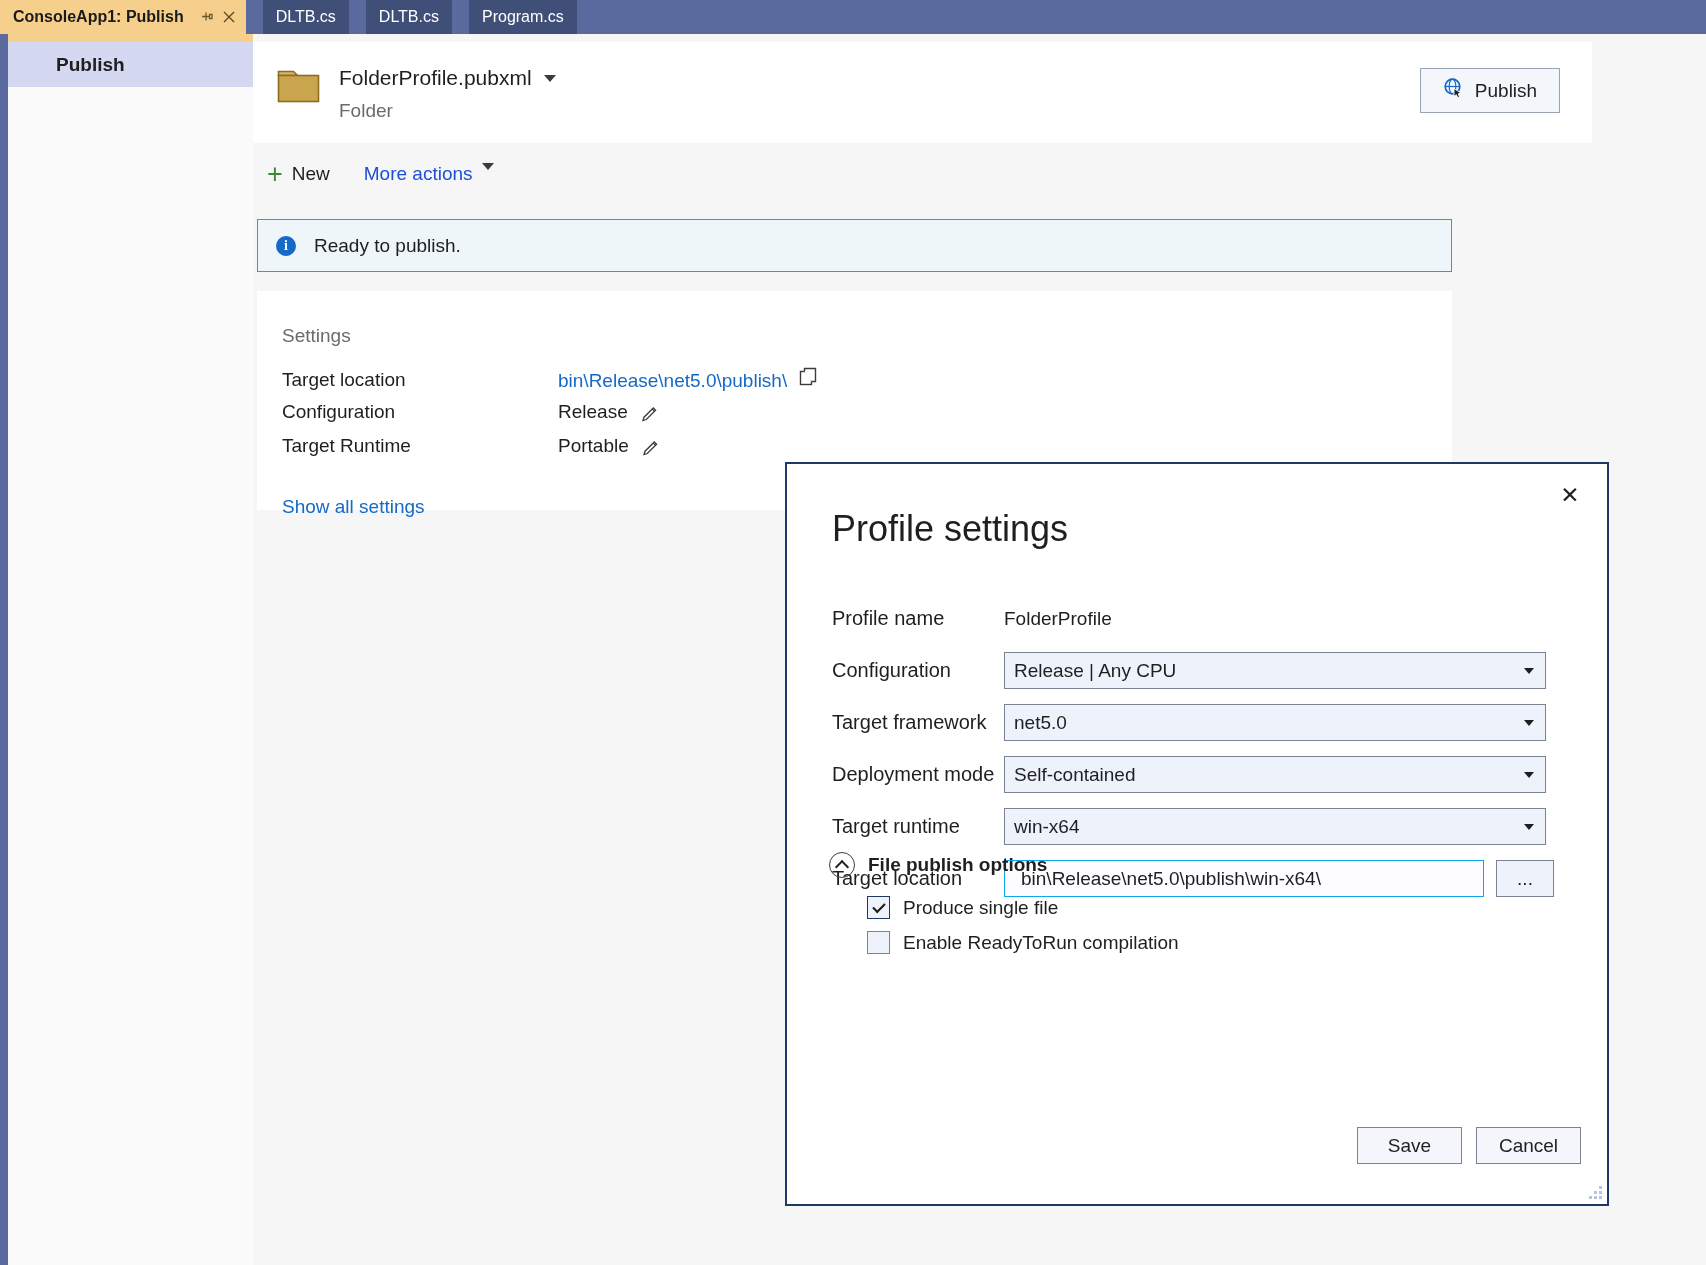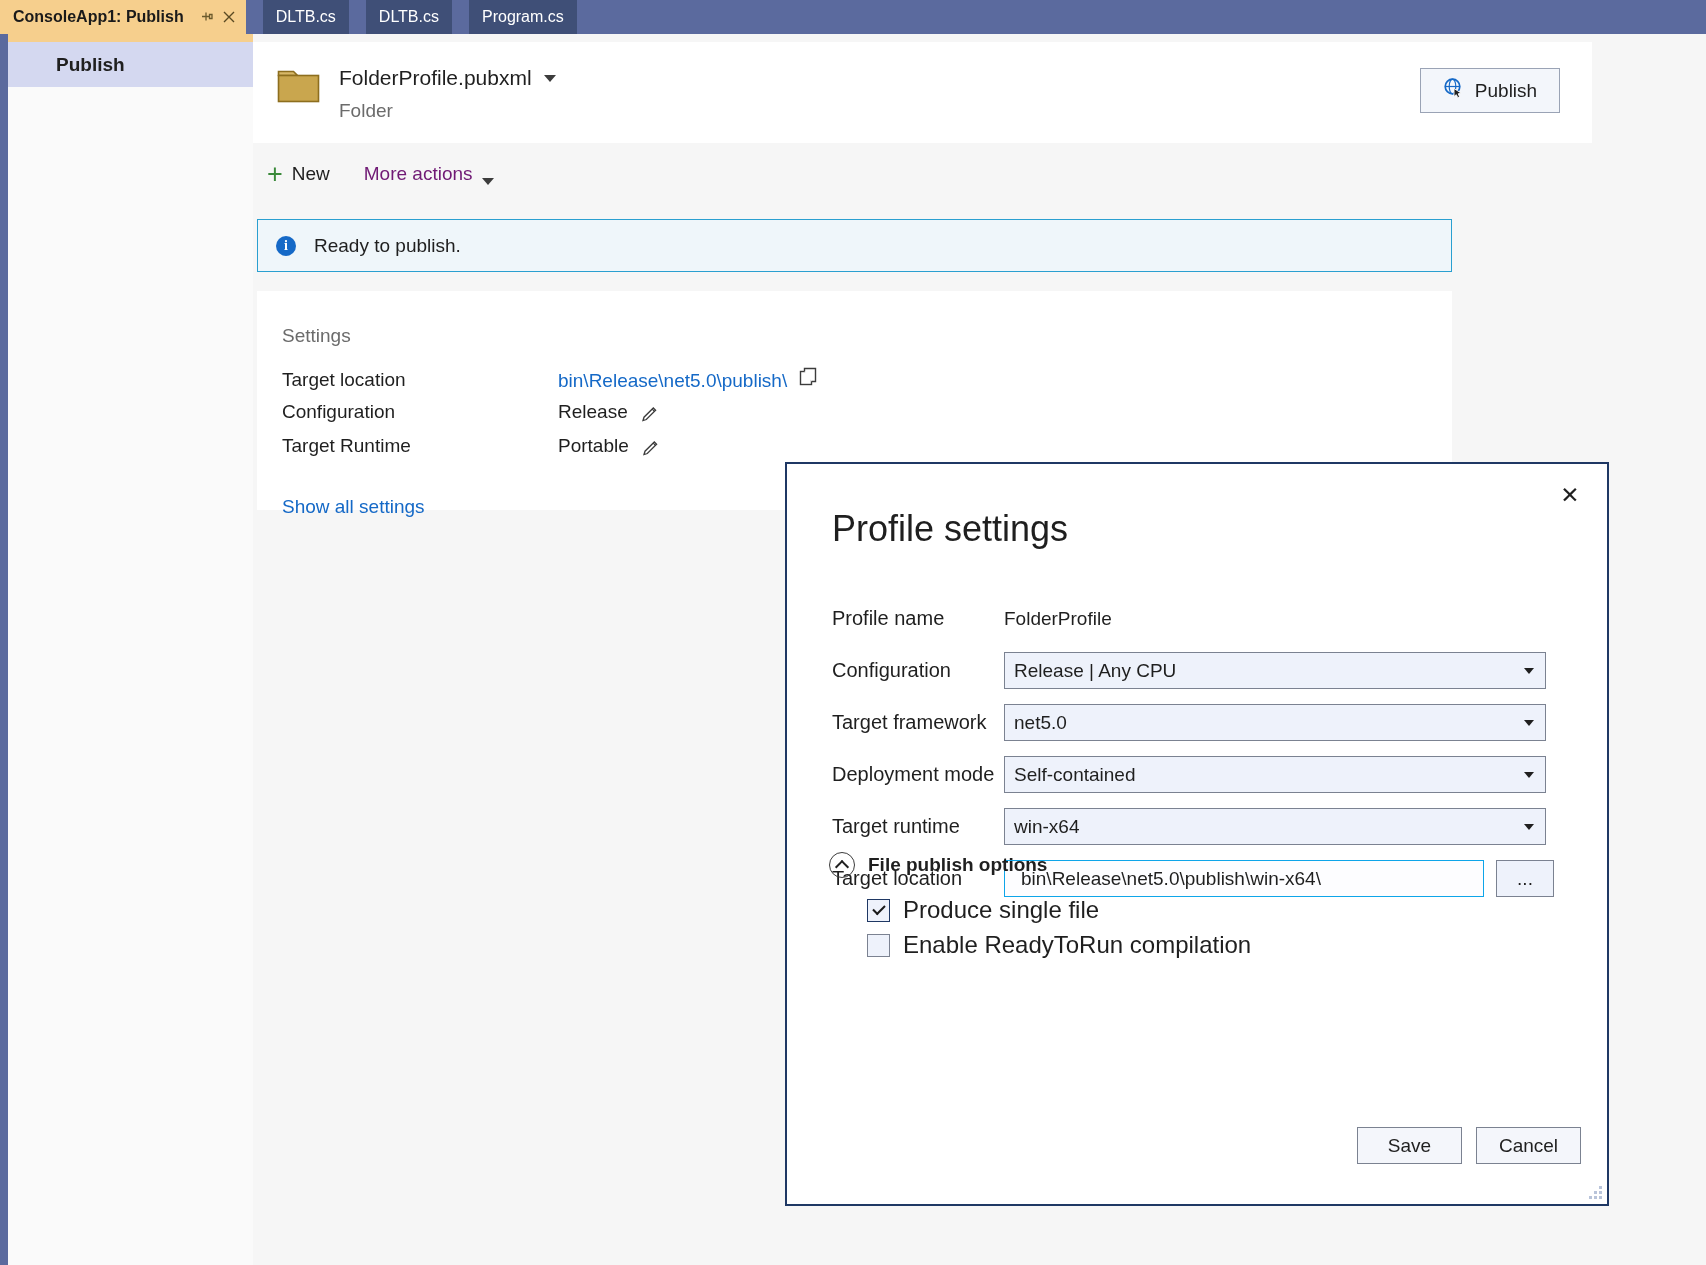"More actions" #more-actions-button { align-items: flex-end -> flex-start; color: #701a75 -> #1d4ed8 }
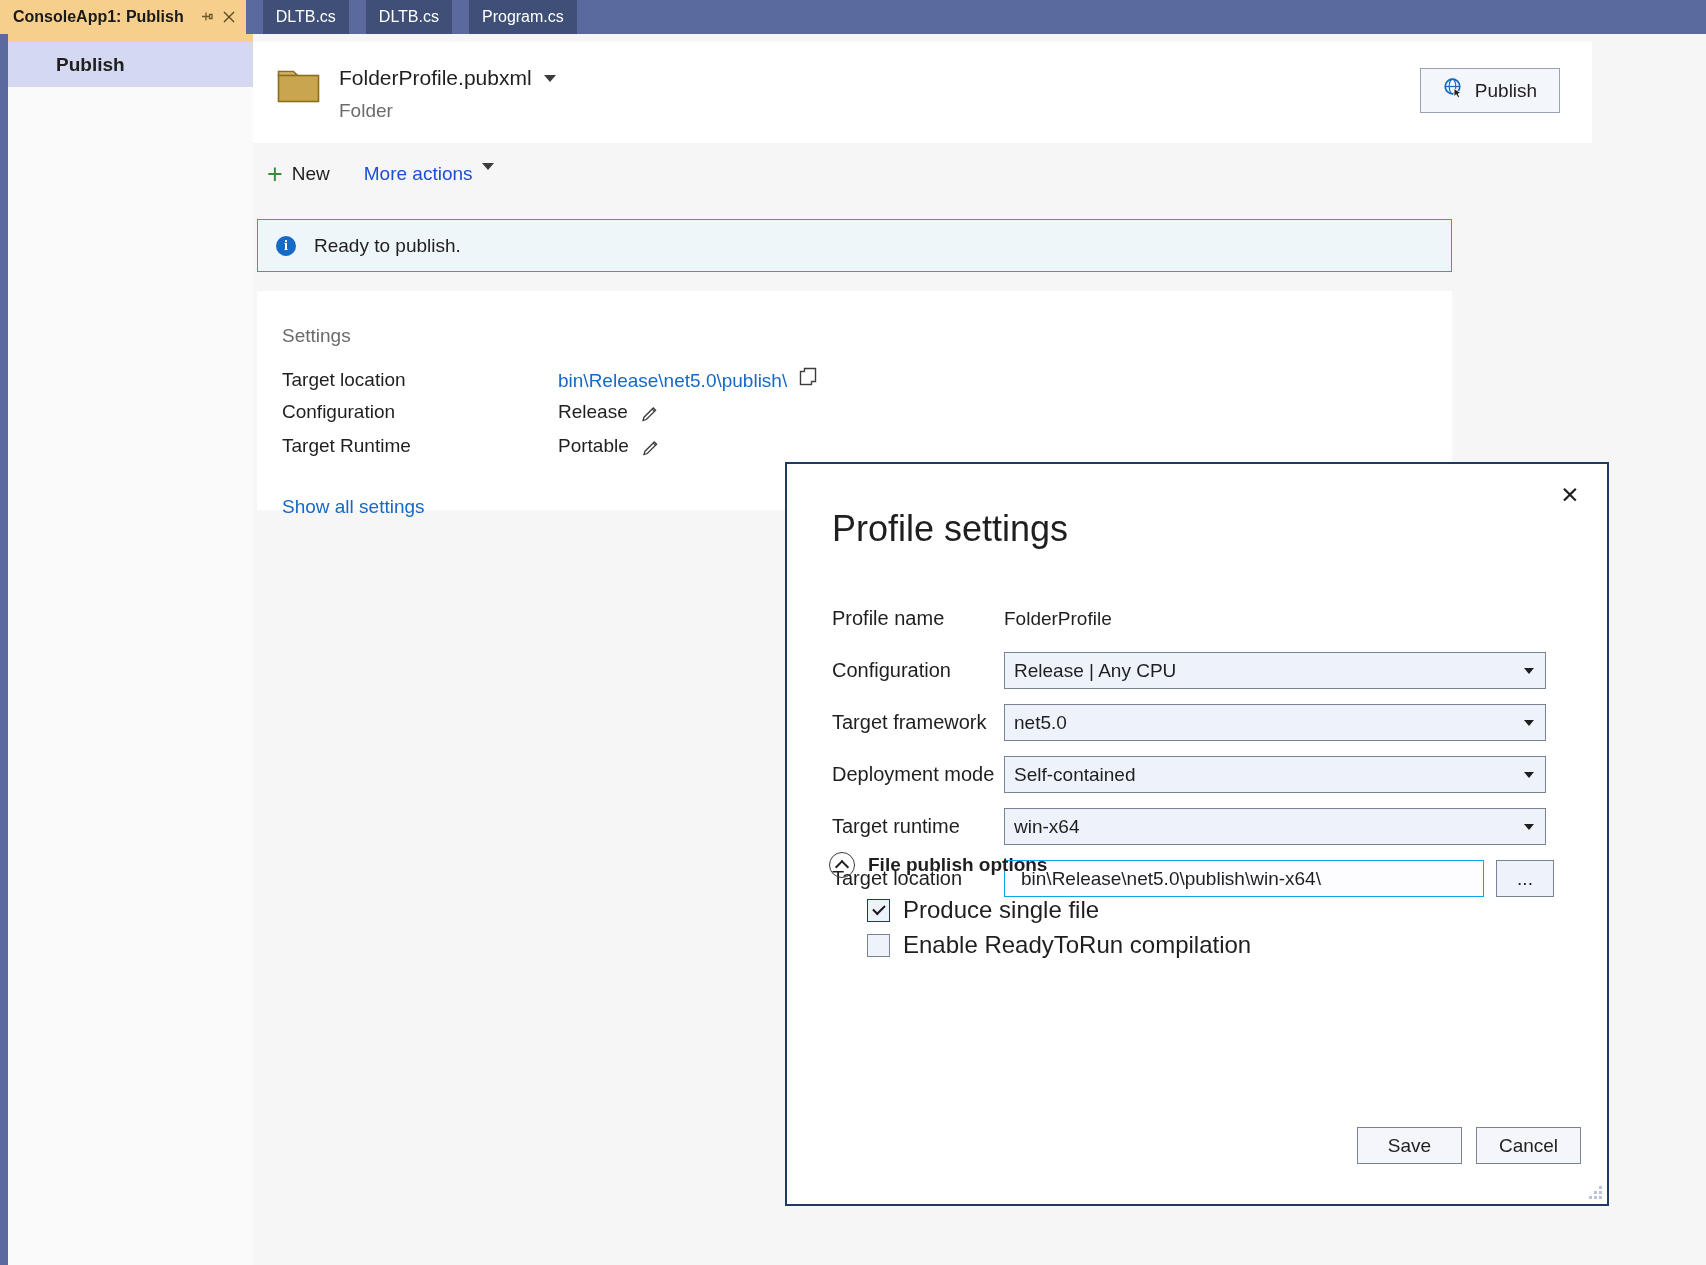"Produce single file" .dlg-check-label { font-size: 24px -> 19px }
